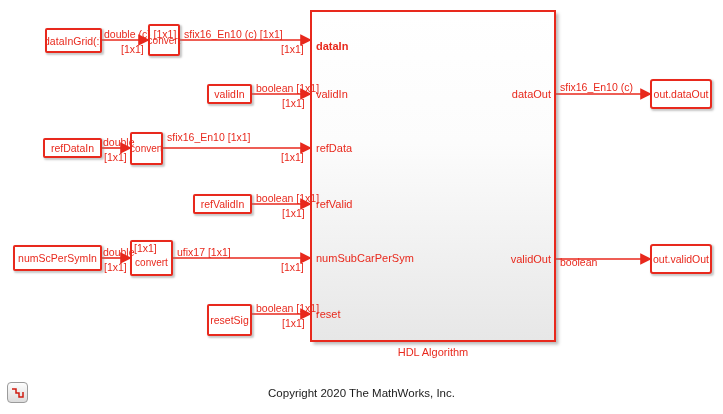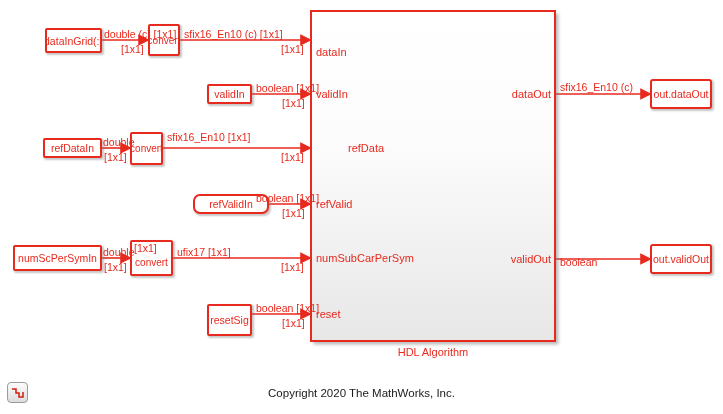"dataIn" div.port { font-weight: none -> bold; top: 46px -> 40px }
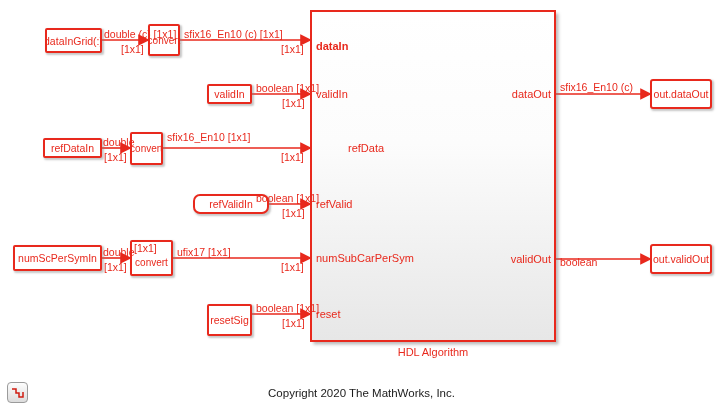"refData" div.port { margin-left: 32px -> none }
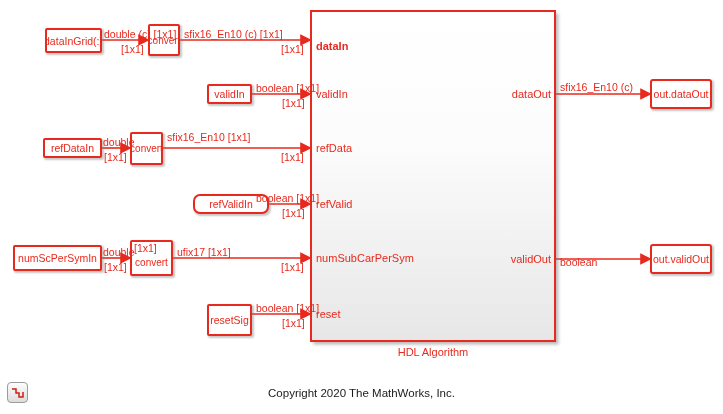"refValidIn" div.blk { border-radius: 7px -> none; width: 76px -> 59px }
